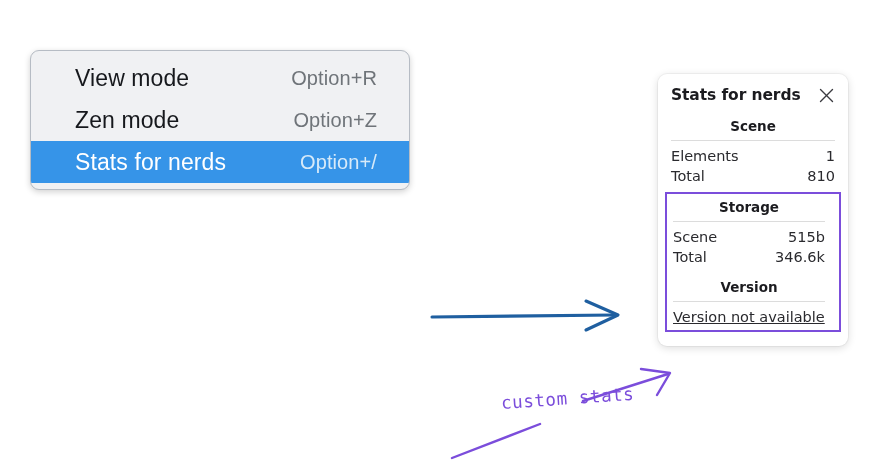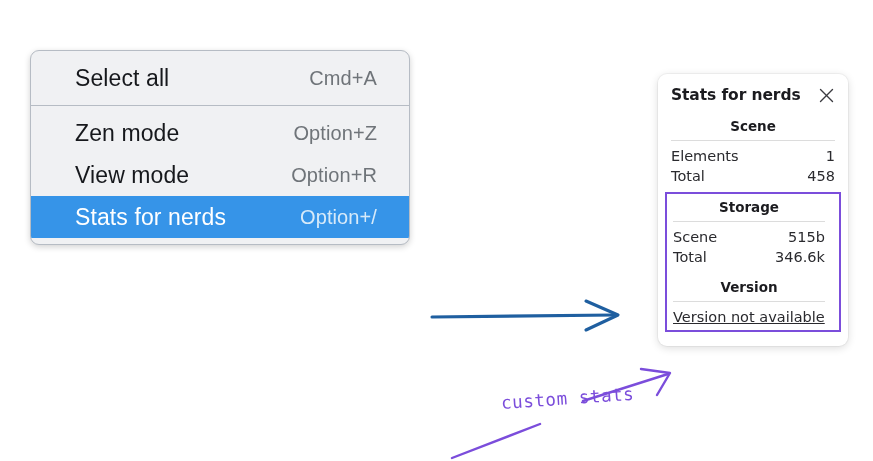"Select all" div.menu-group { html: <div> <div> <span>Select all</span> <span>Cmd+A</span> </div> </div> -> none }
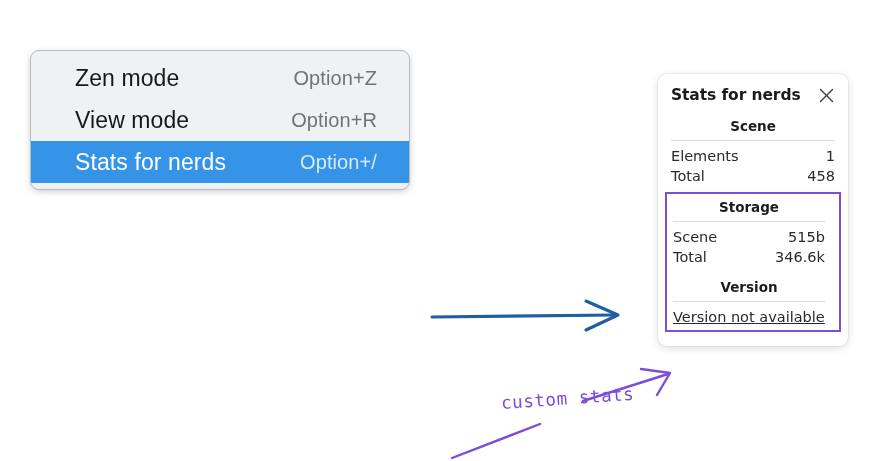"Zen mode" div.menu-item { order: before "View mode" -> after "View mode" }
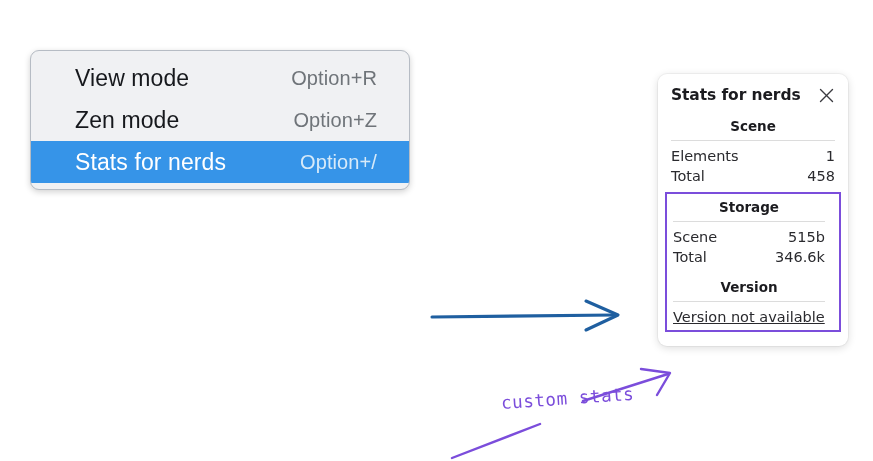"458" span.v { text: 458 -> 810 }
